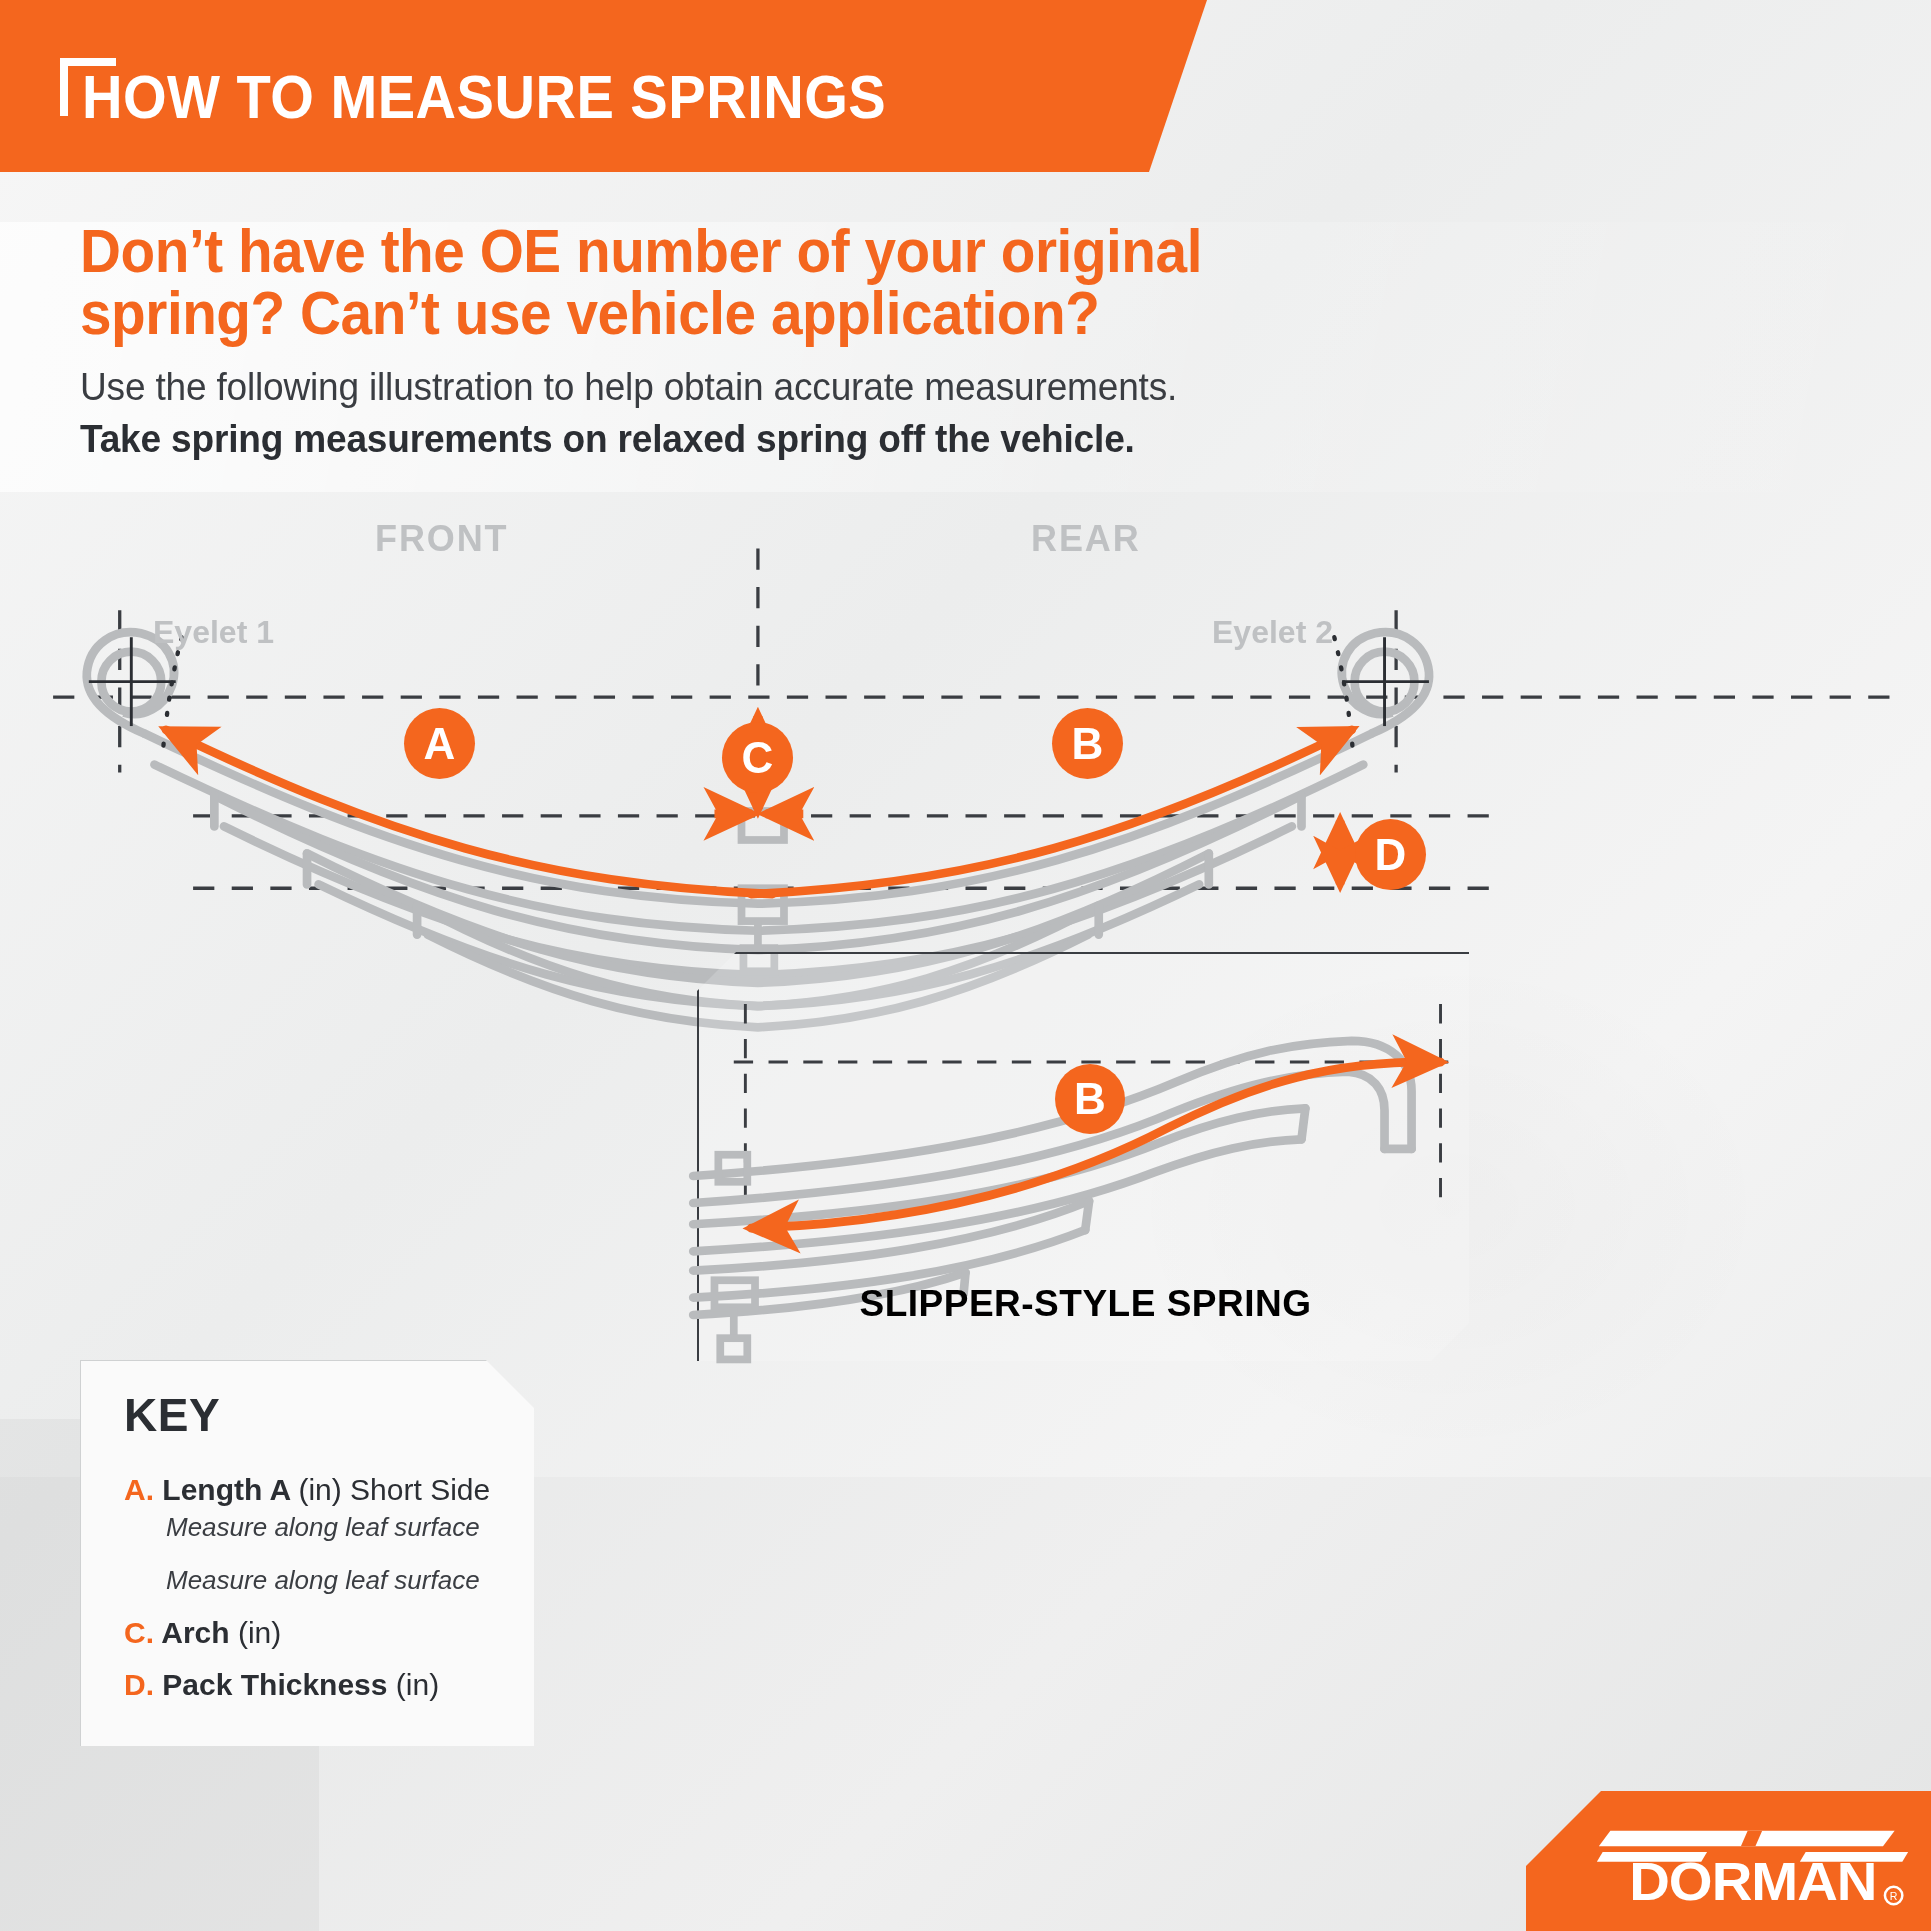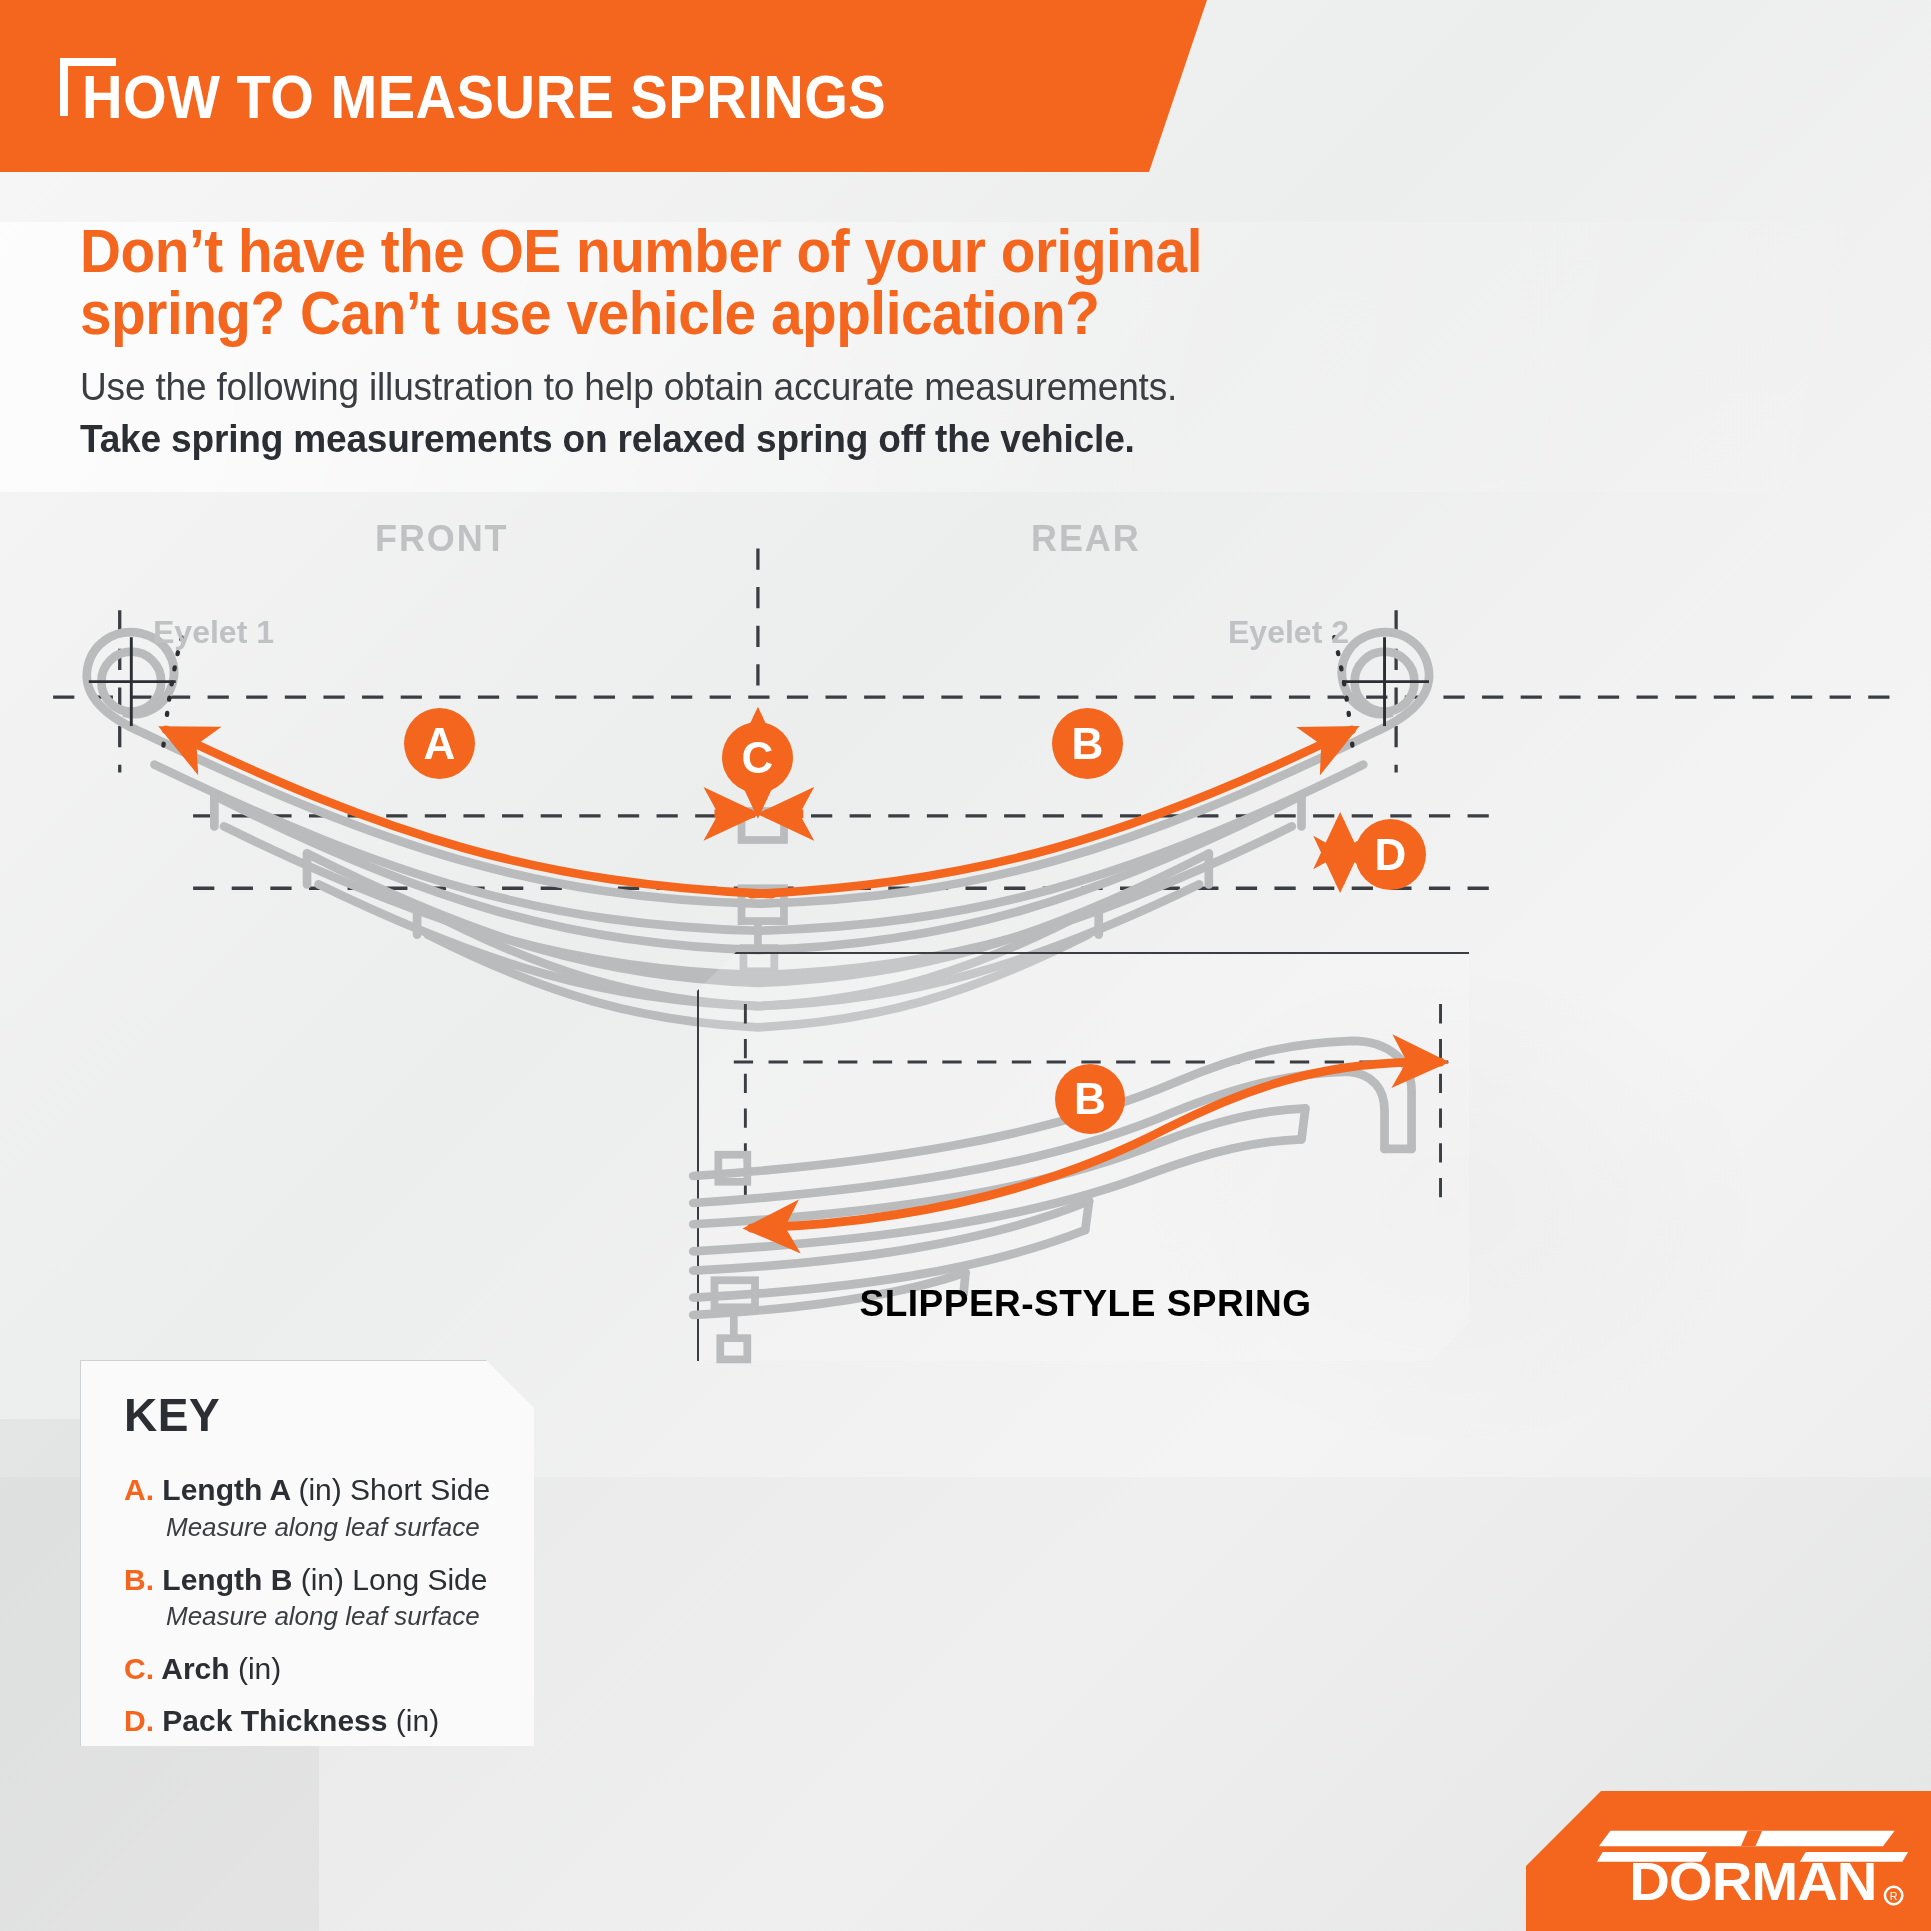"Eyelet 2" .lbl-eye2 { margin-left: 16px -> none }
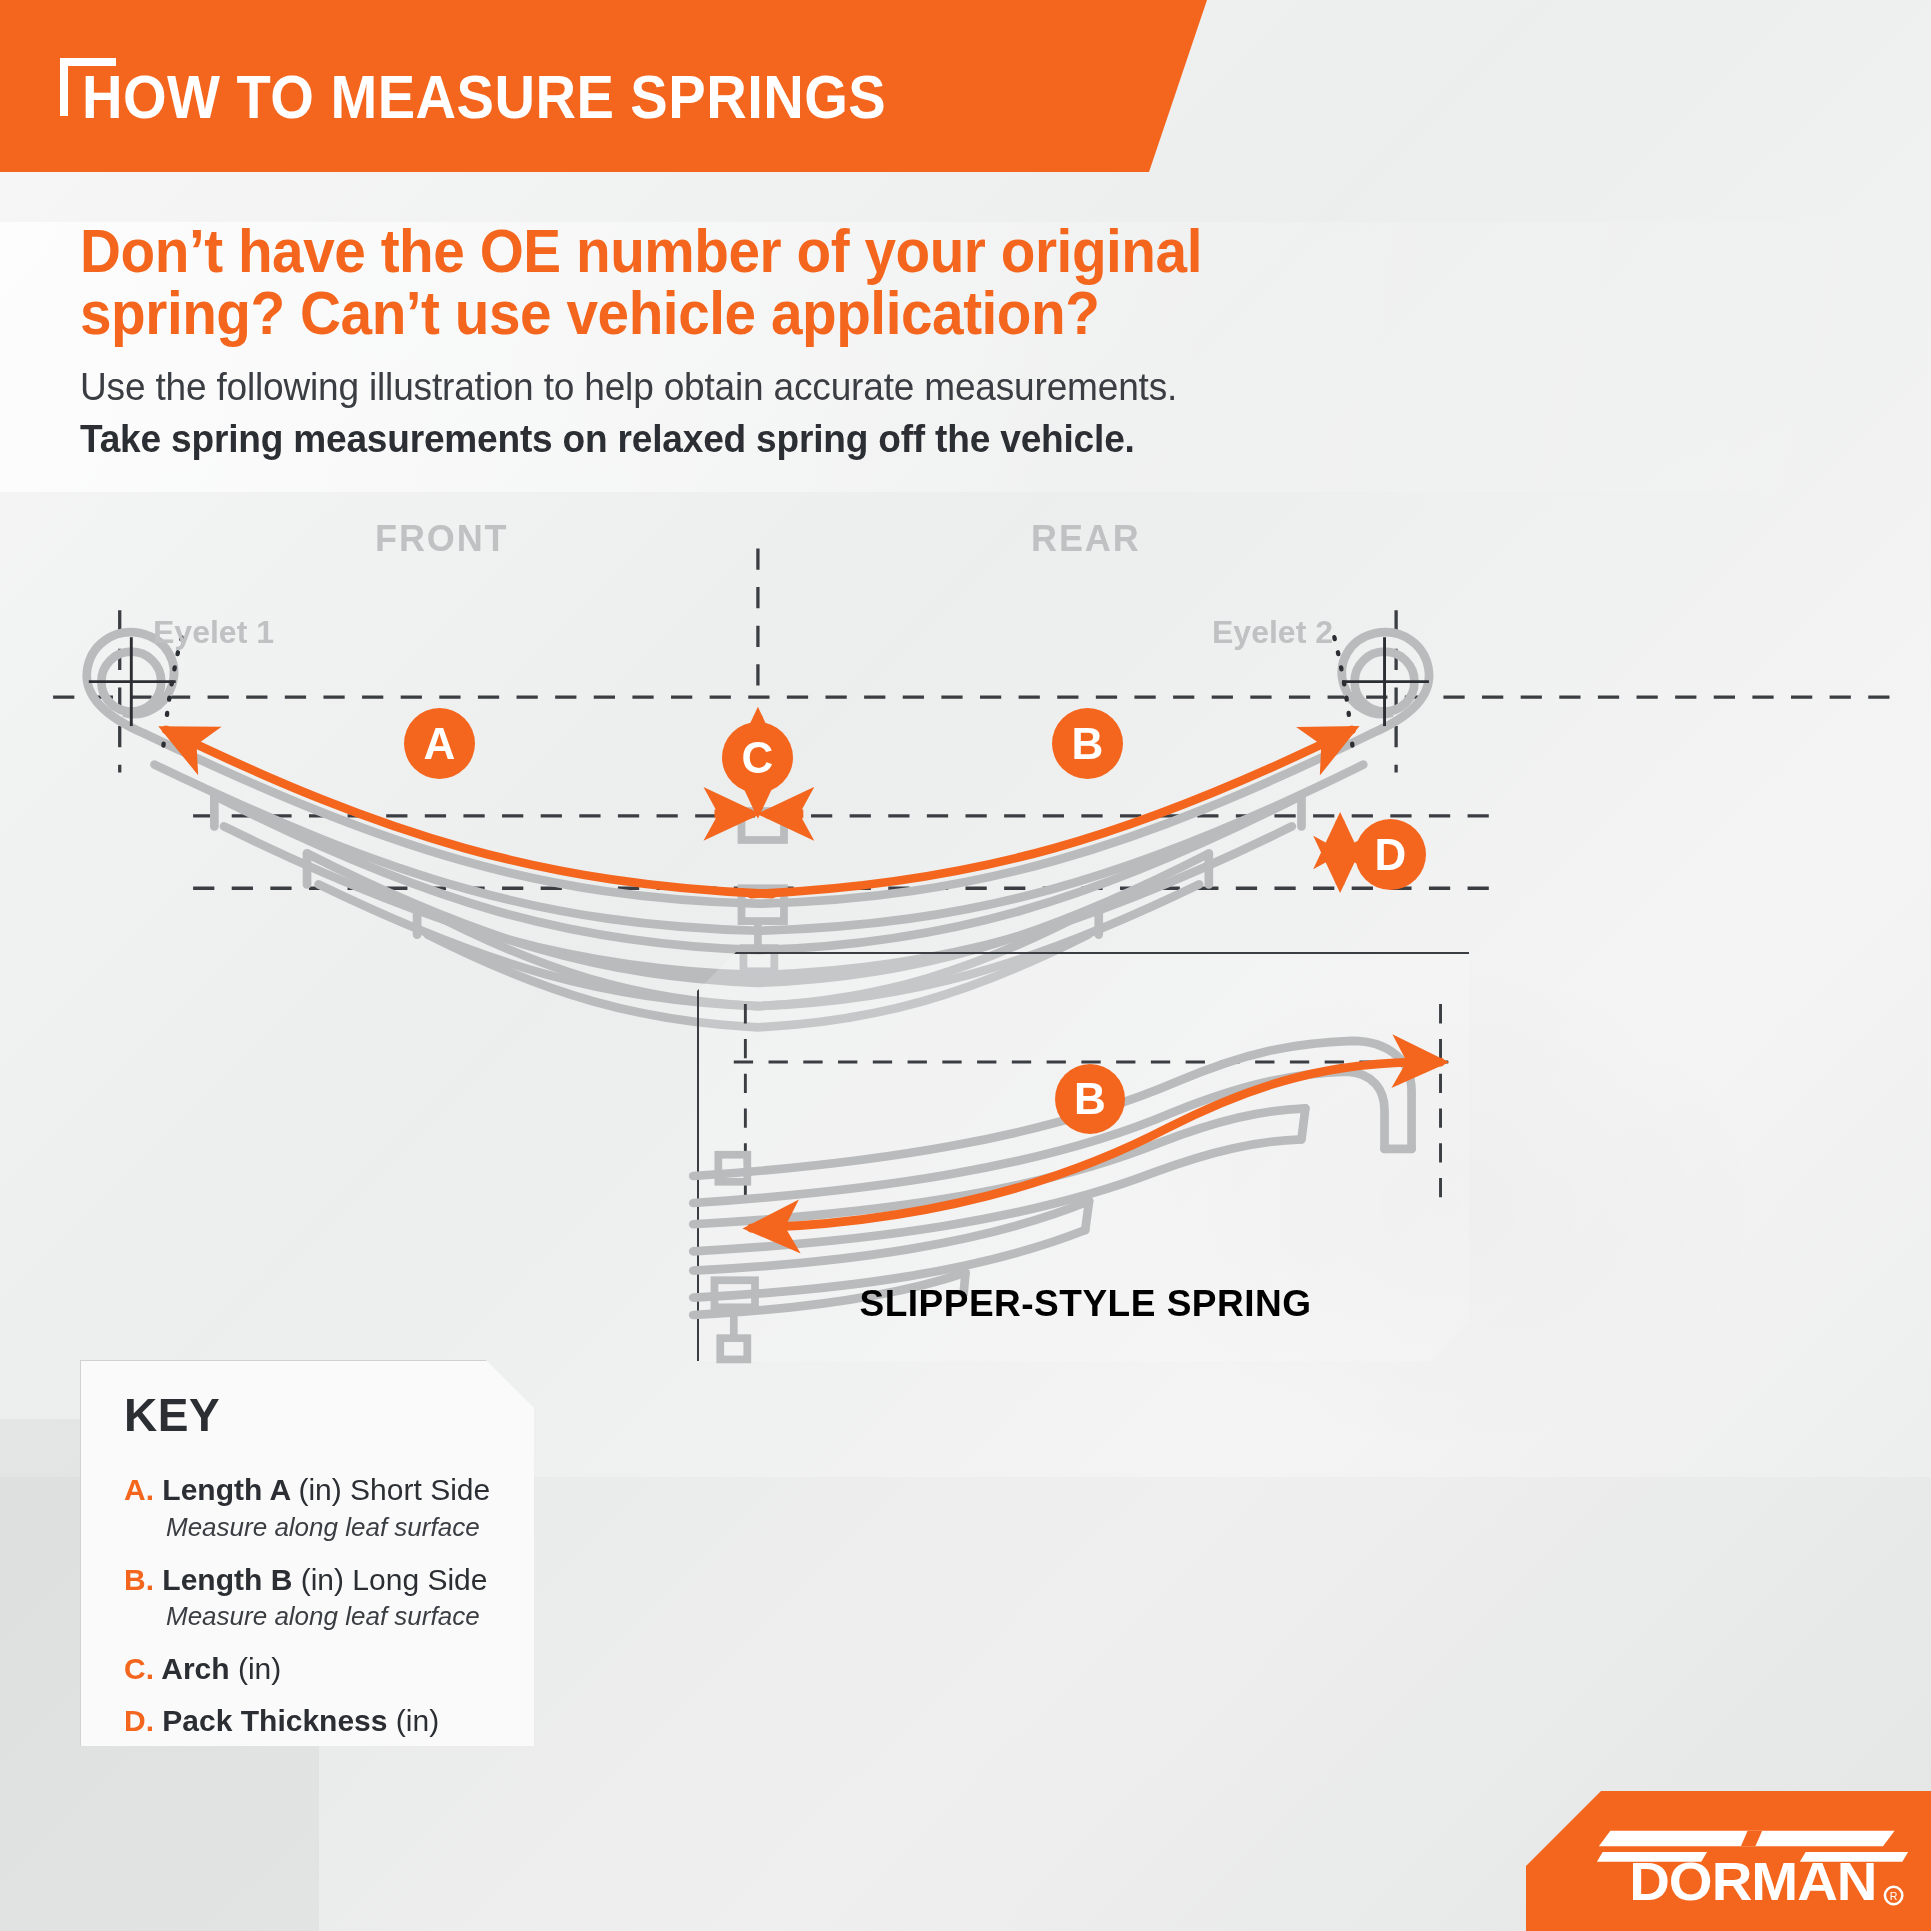"B. Length B (in) Long" div.key-main { html: <div><span>B. </span><span>Length B </span><span>(in) Long Side</span></div> -> none }
